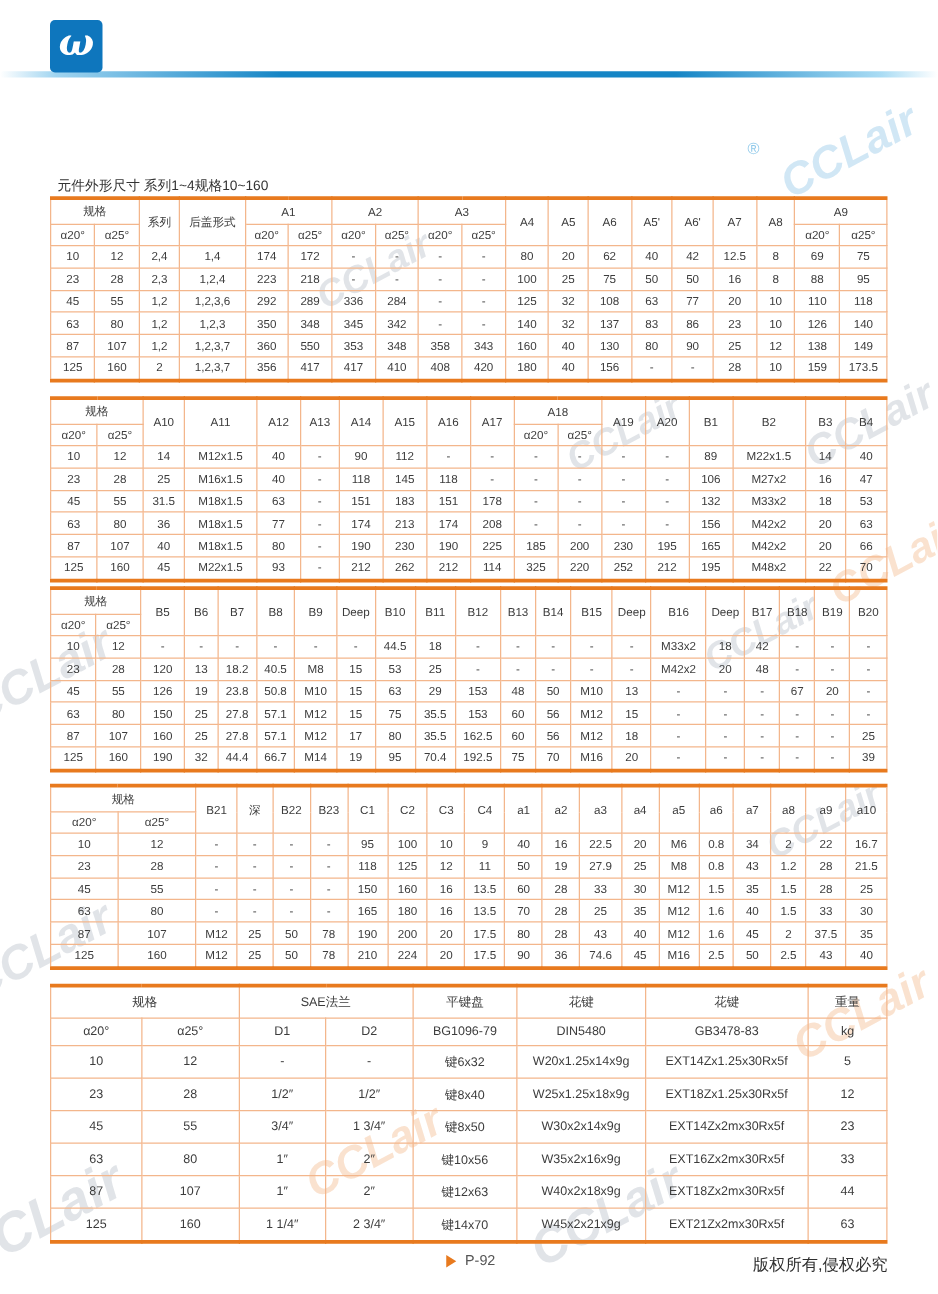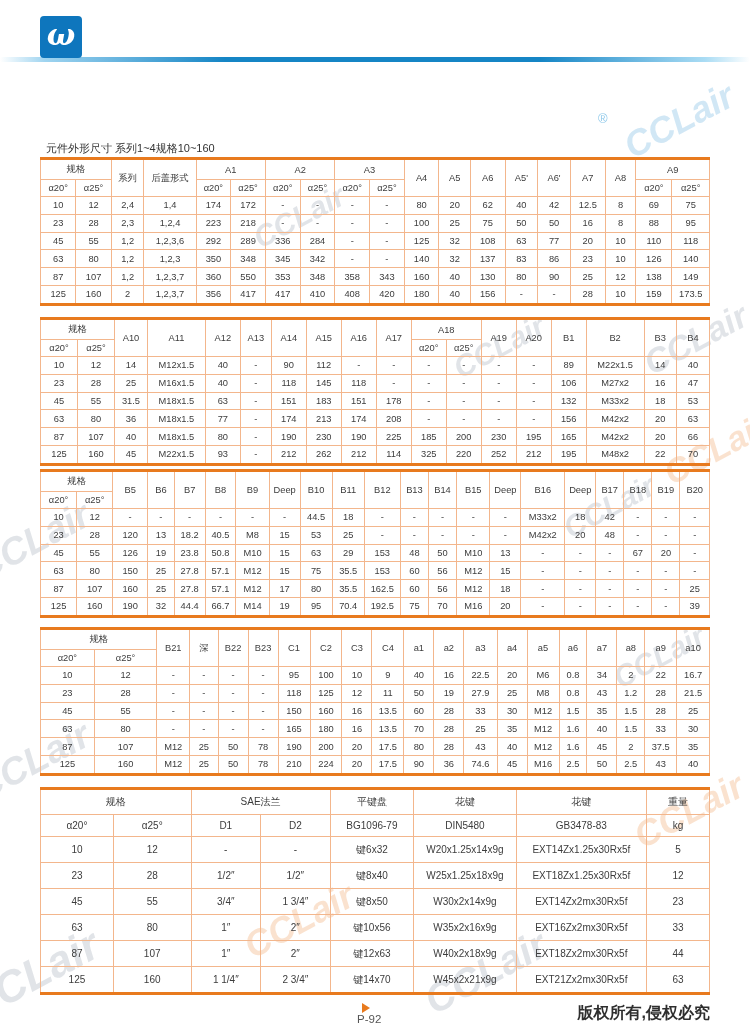"P-92" .page-num { flex-direction: column -> none }
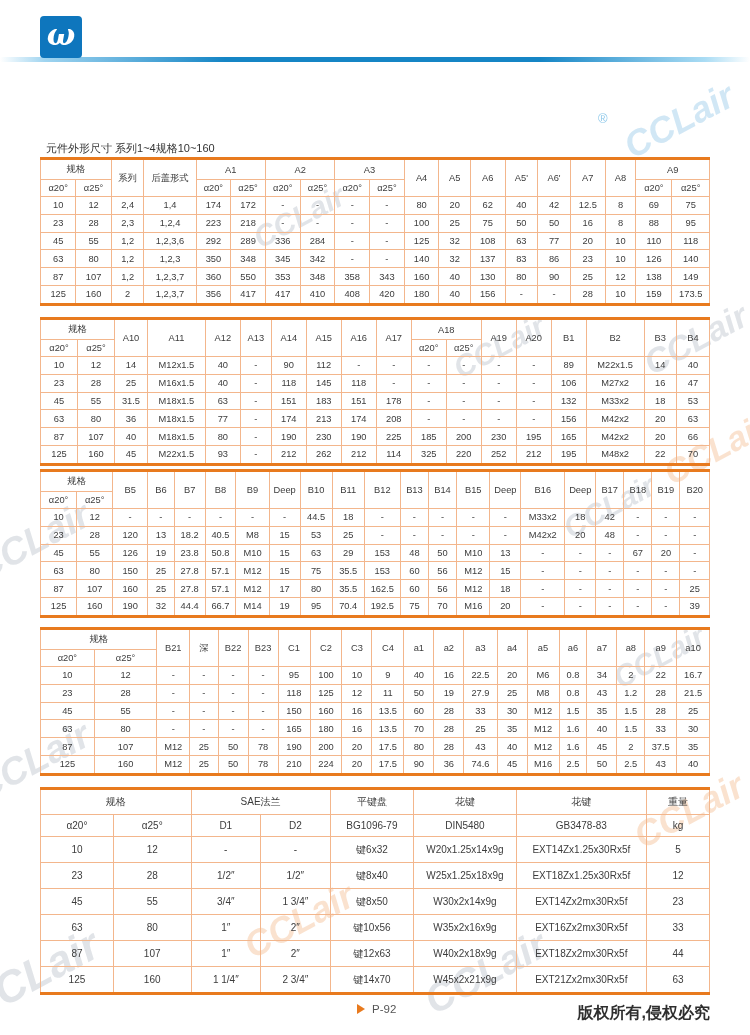"版权所有,侵权必究" .copyright { font-size: 16px -> 13px; font-weight: bold -> normal }
